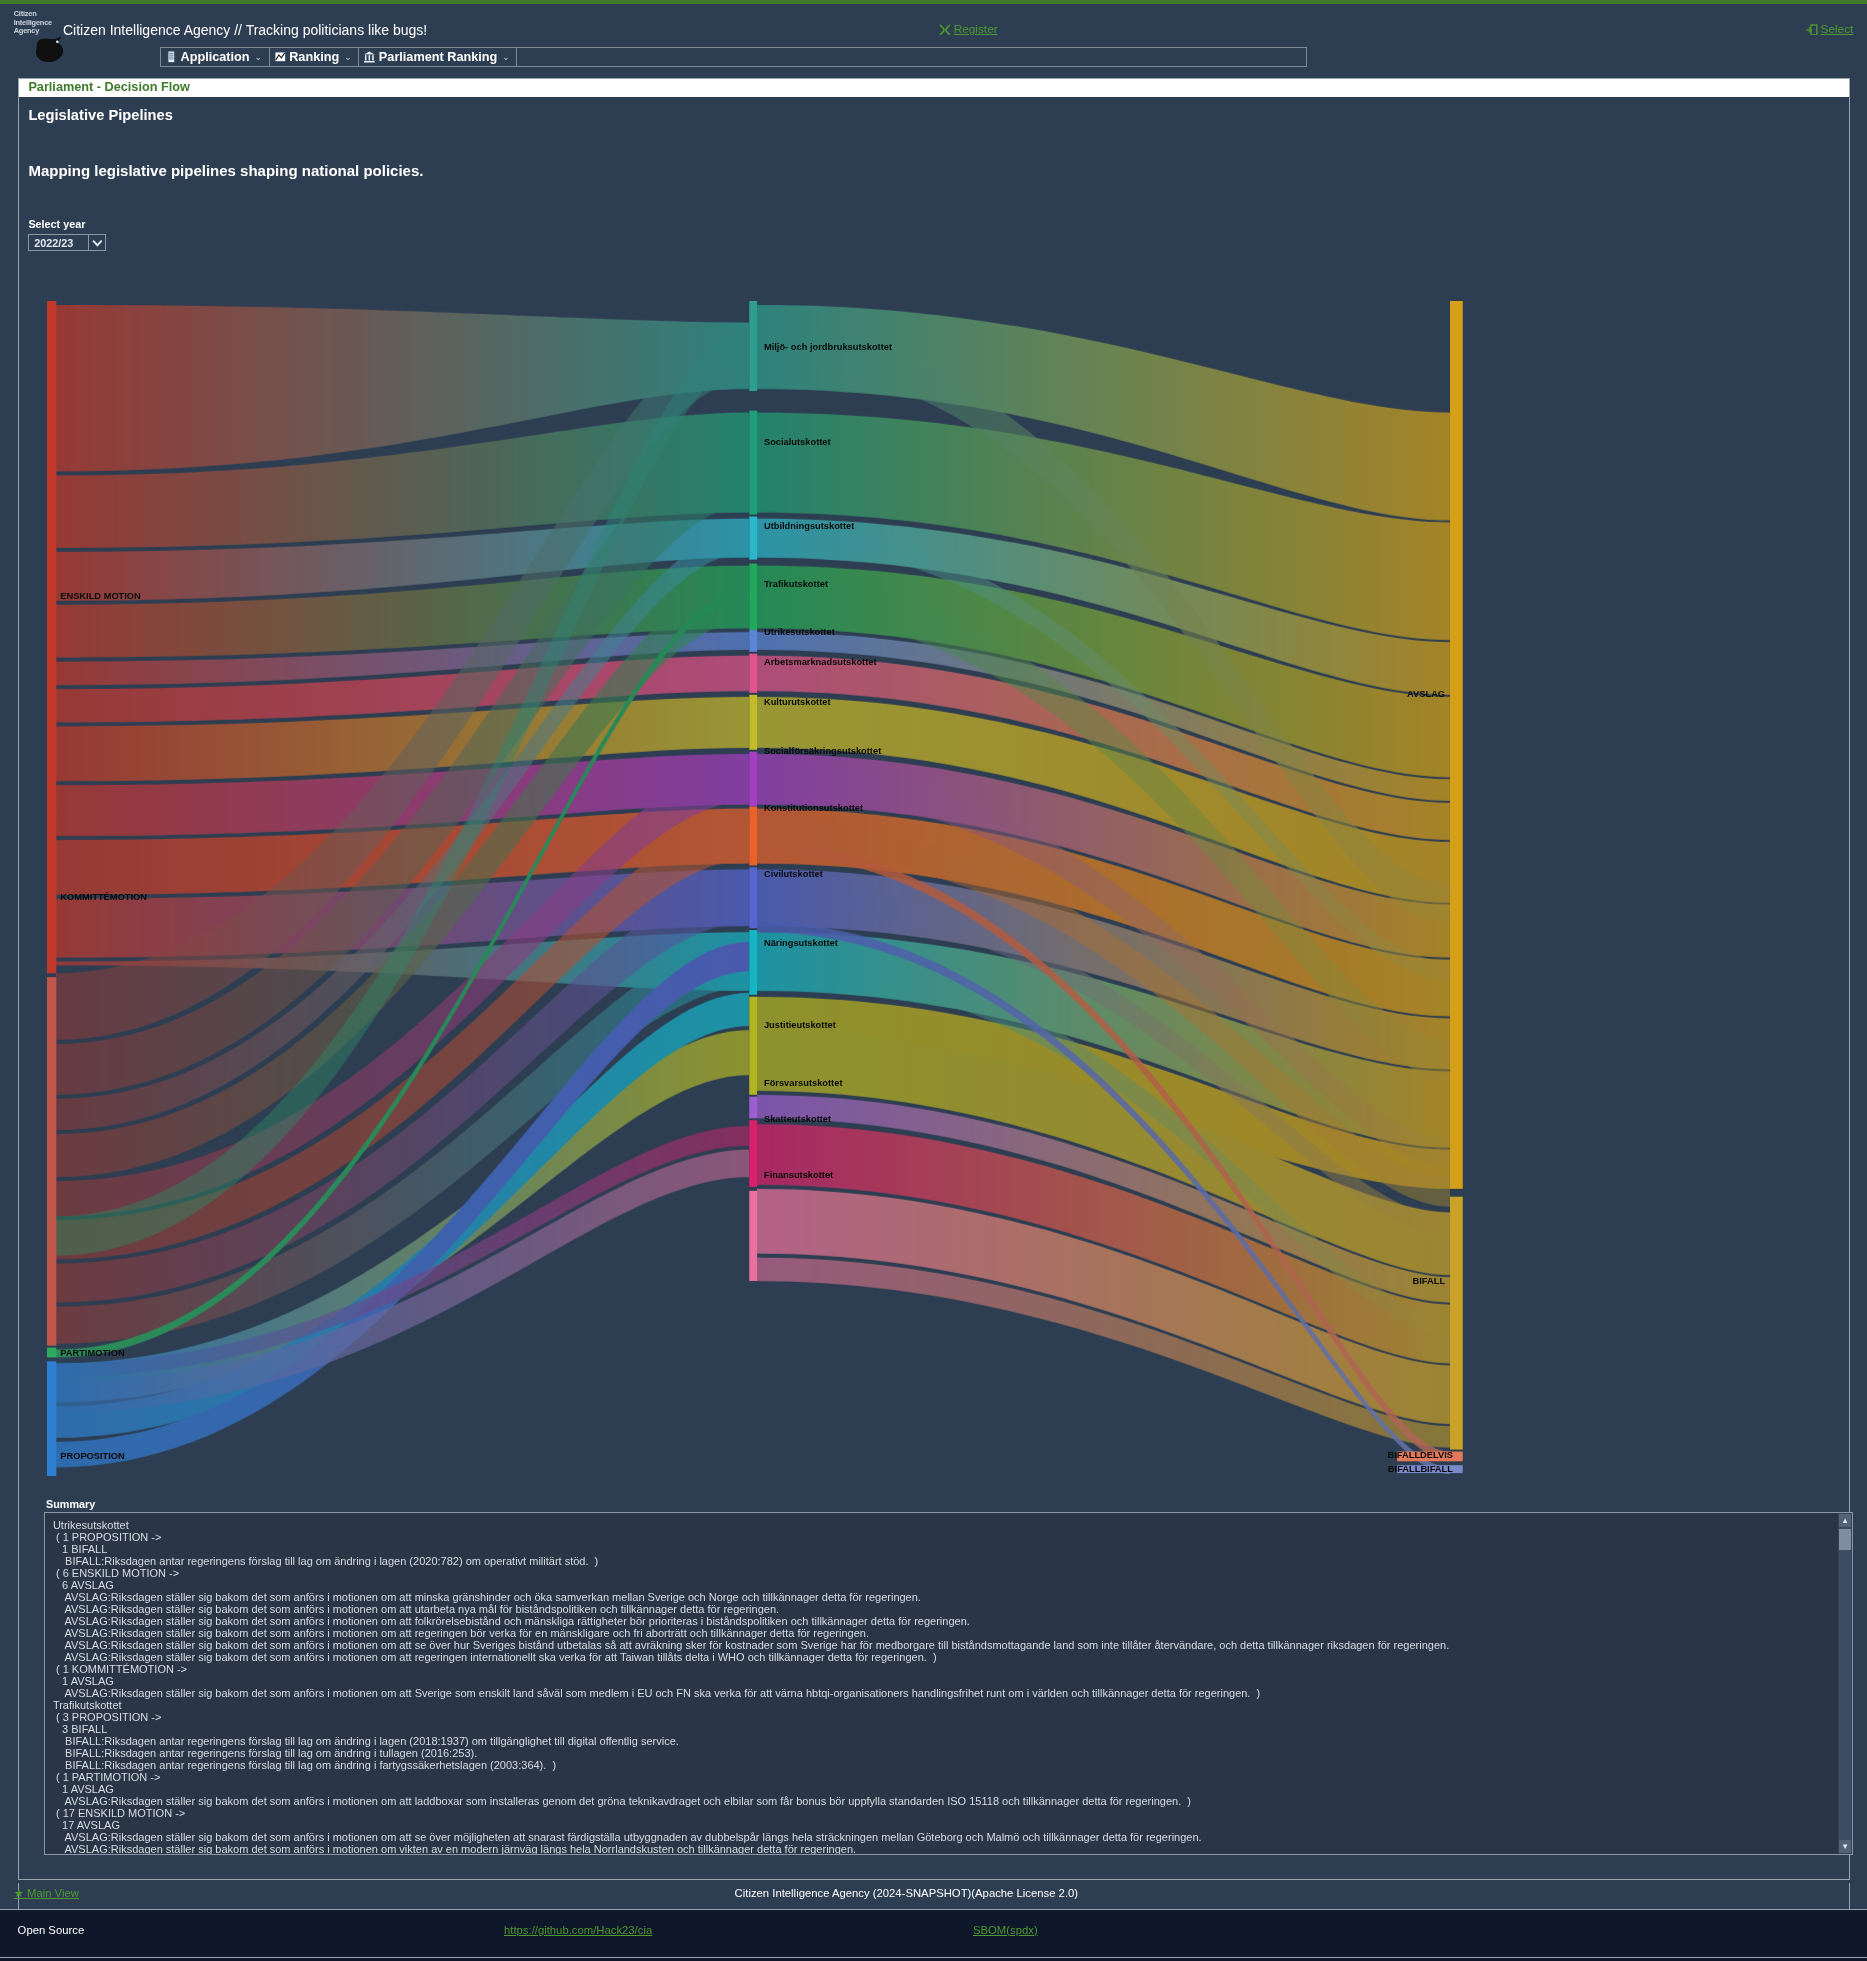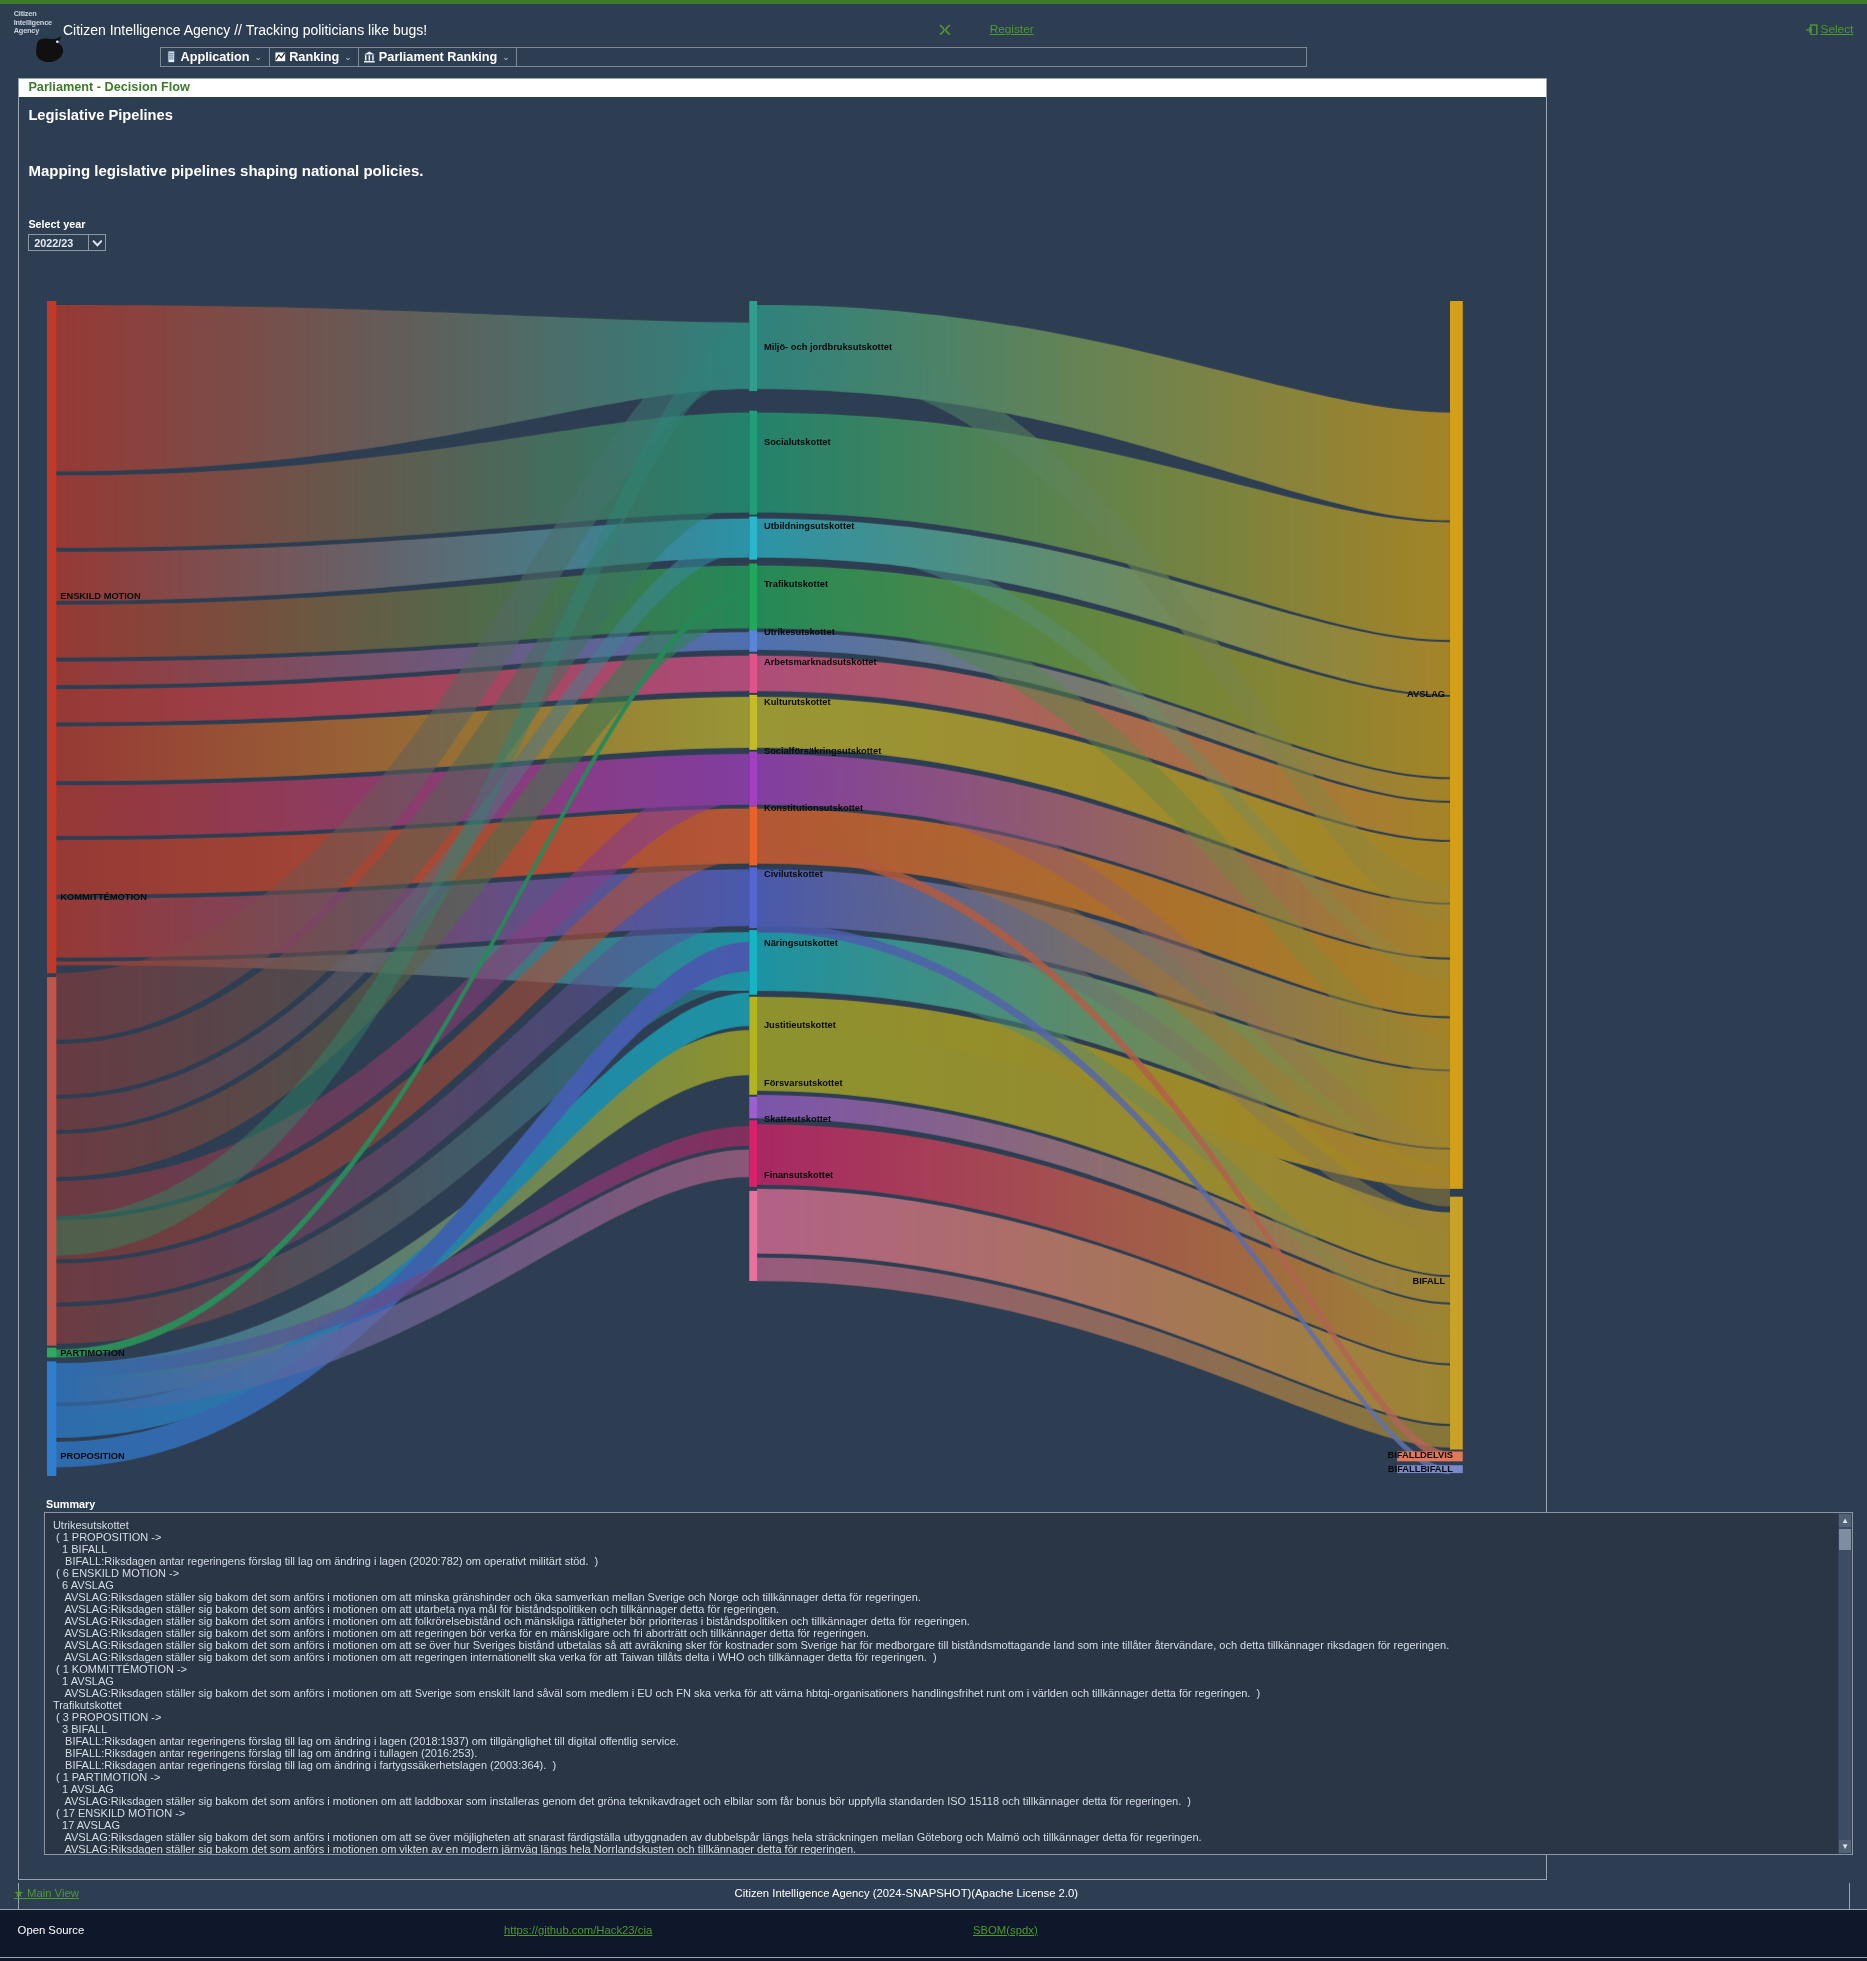"Register" .register-link .txt { margin-left: 36px -> none }
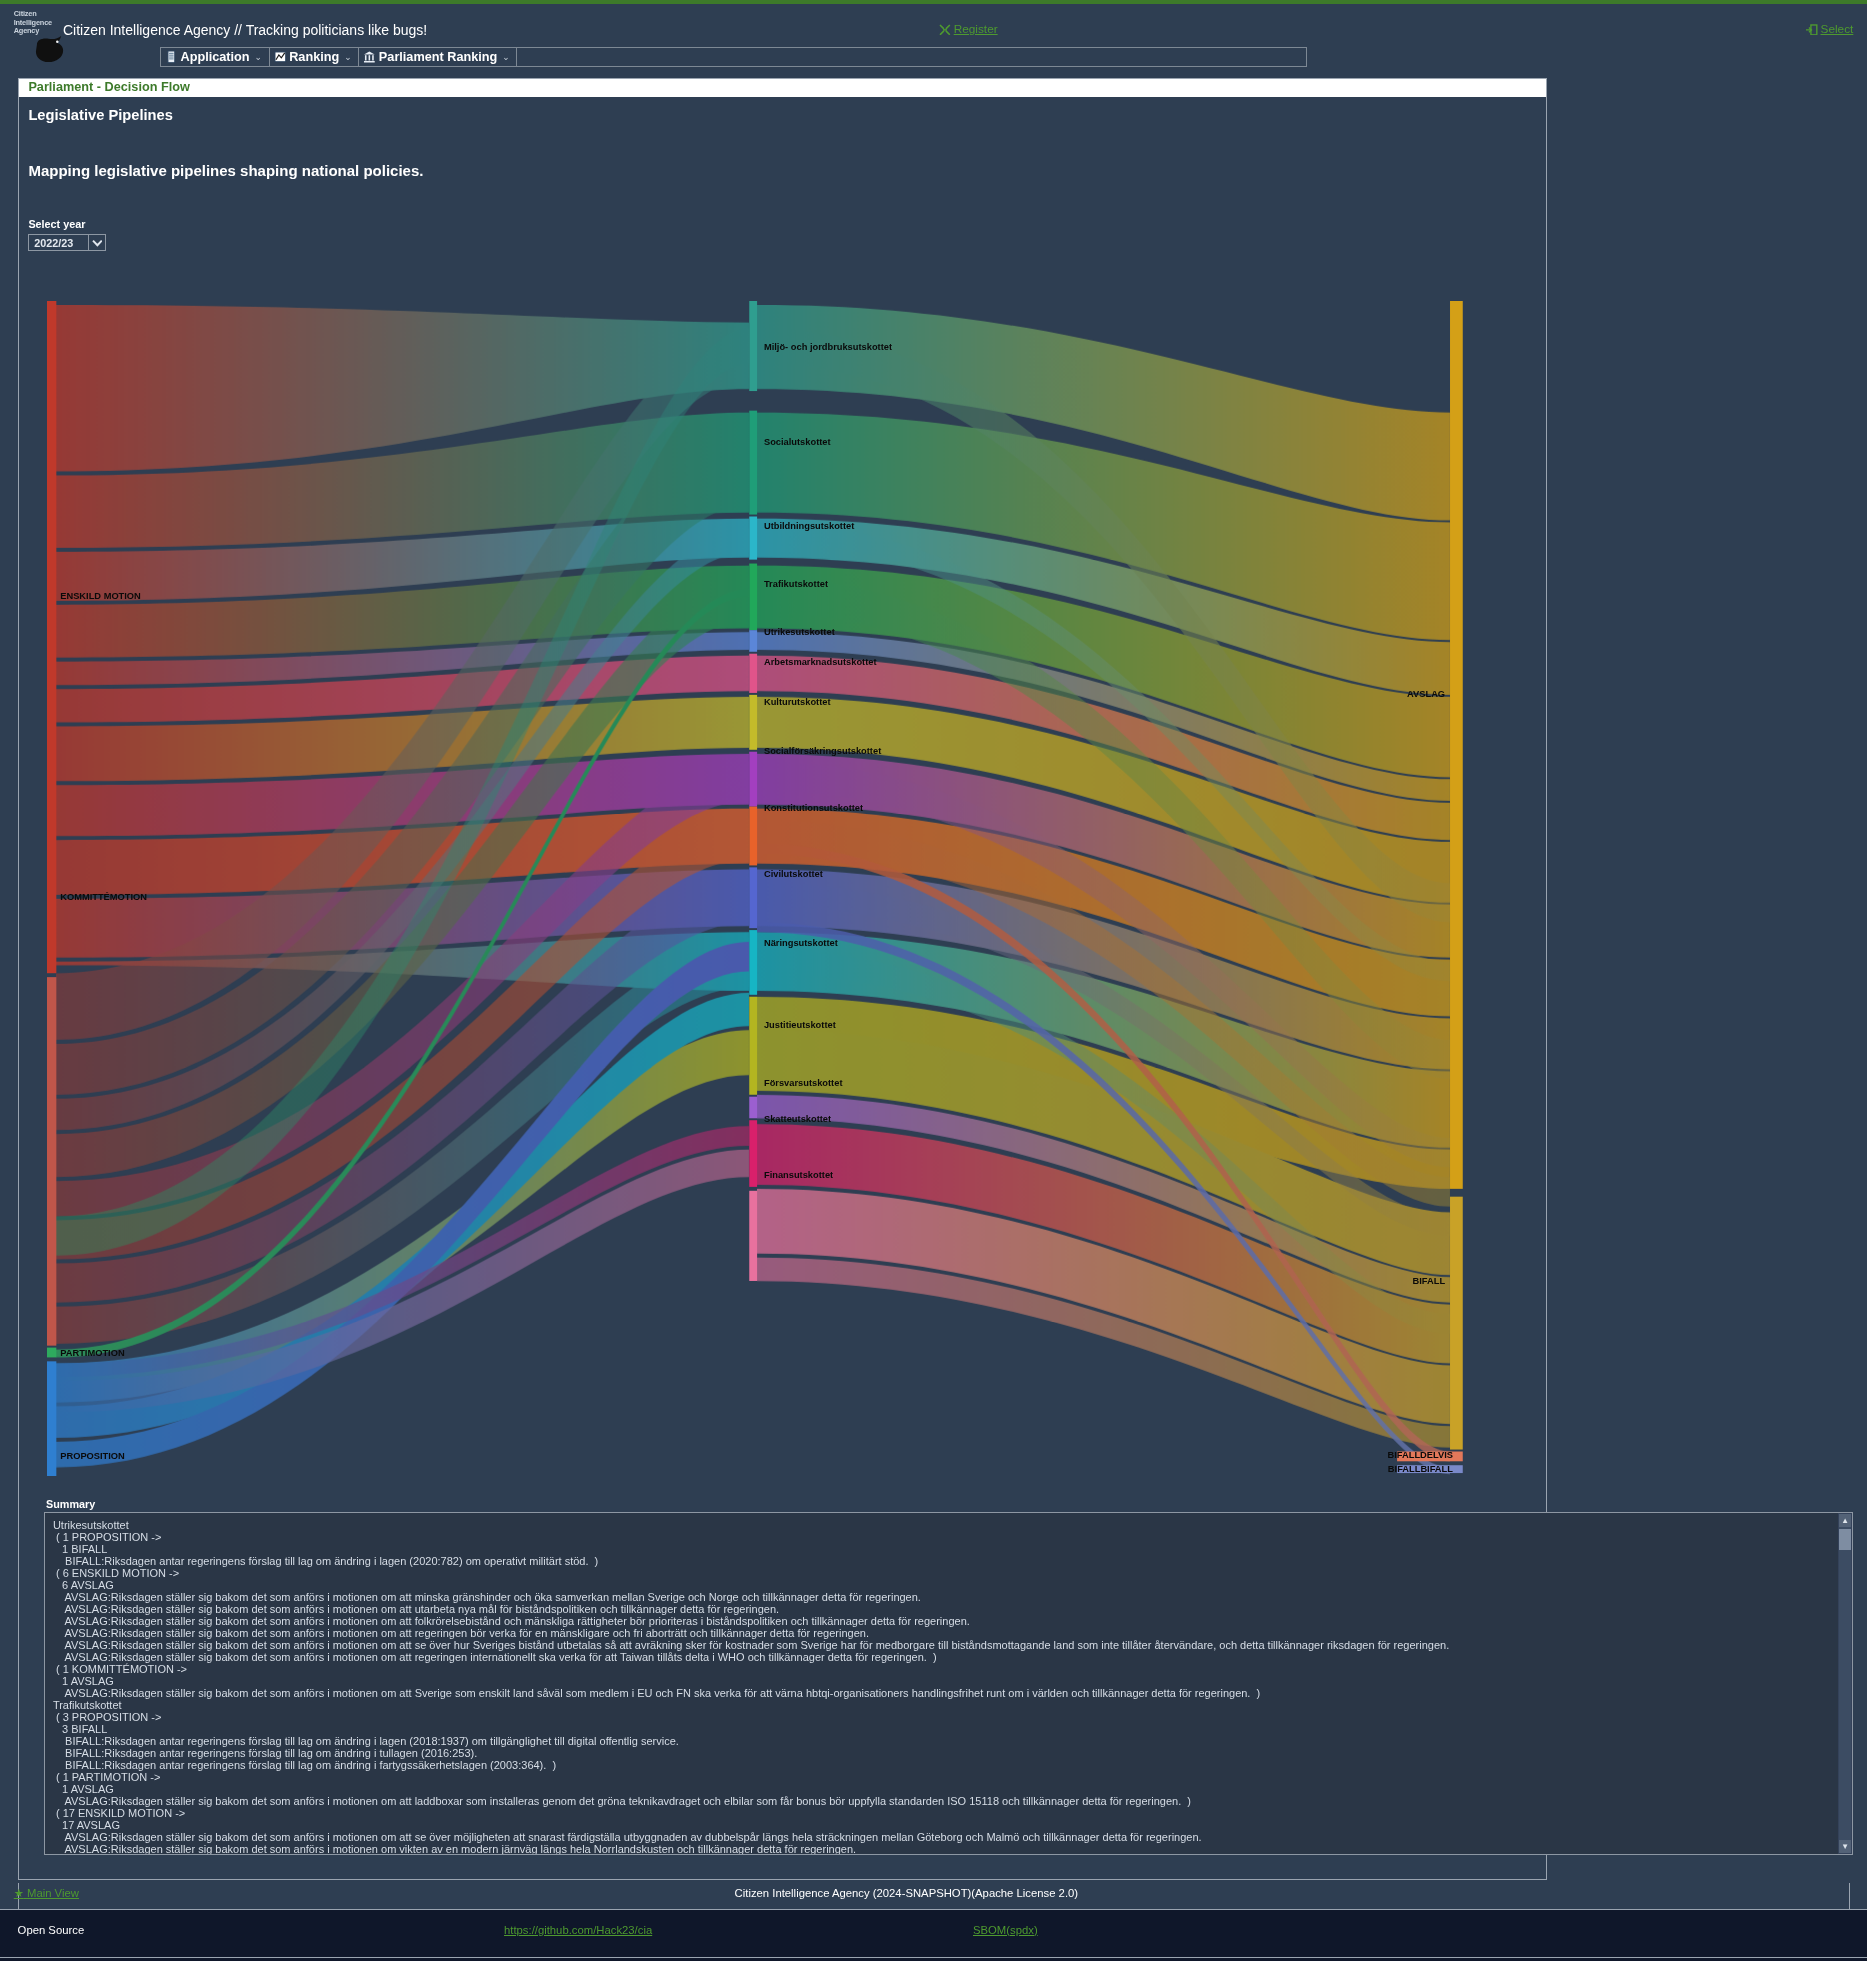"Parliament - Decision Flow" .panel { width: 1529px -> 1832px }
